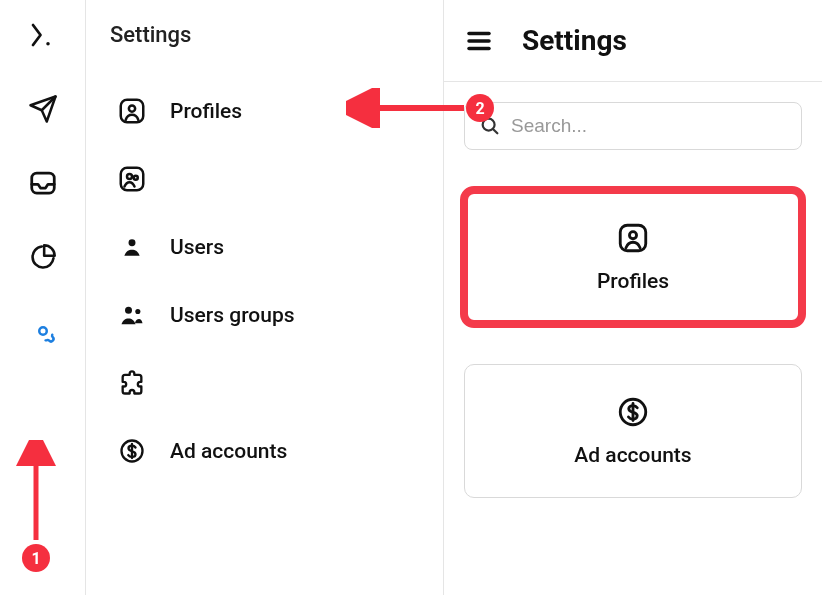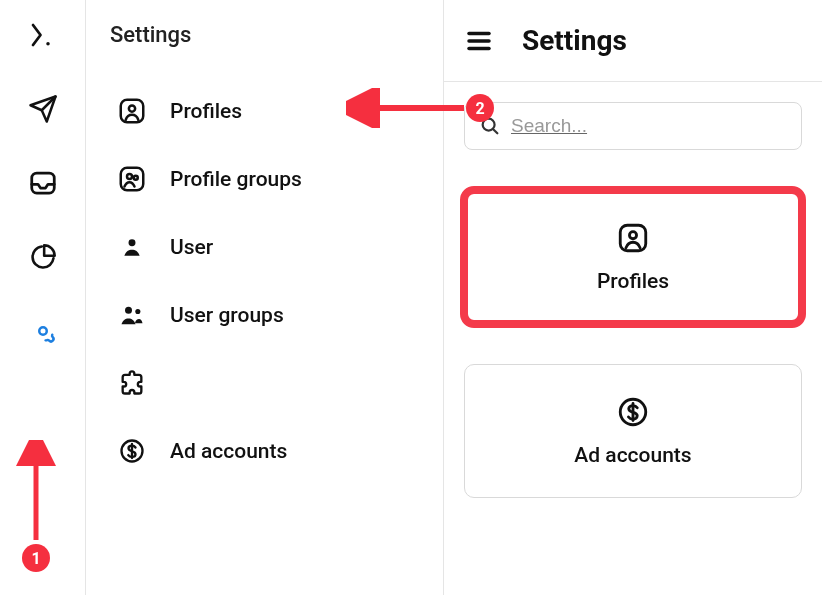"Search..." .search input { text-decoration: underline -> none }
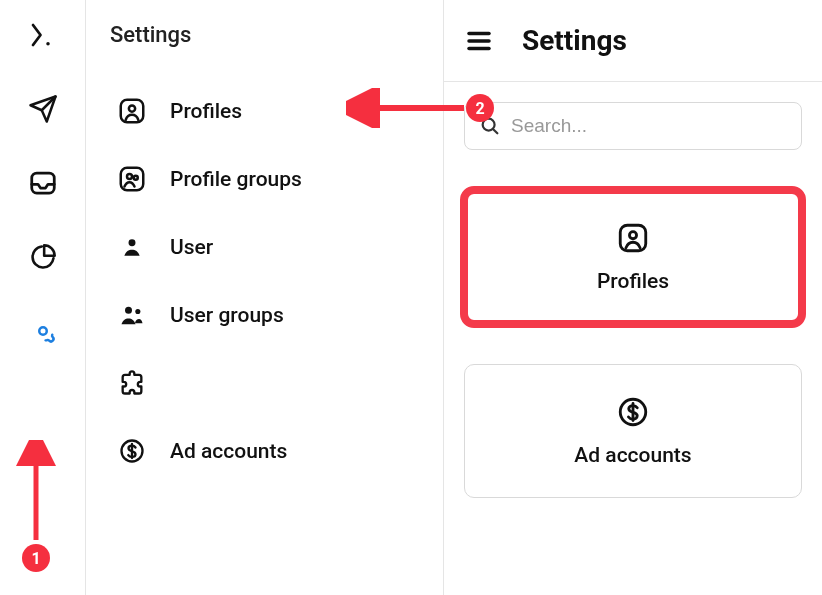"Profile groups" span.label { html: <span>Profile groups</span> -> none }
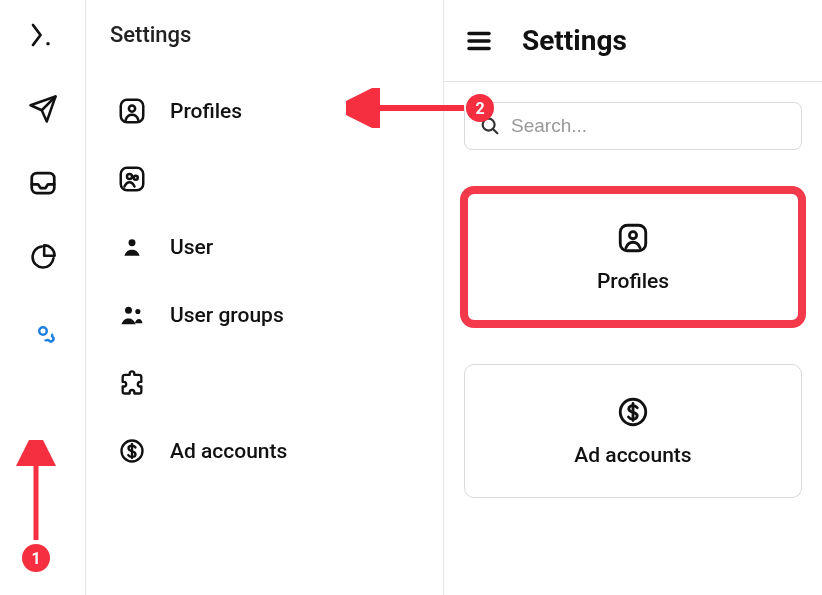"User" span.label { text: User -> Users }
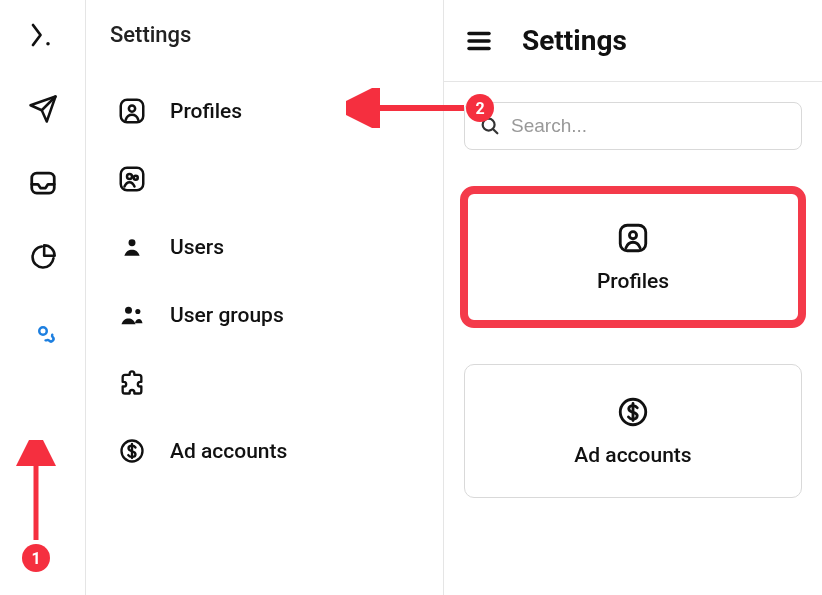"User groups" span.label { text: User -> Users }
